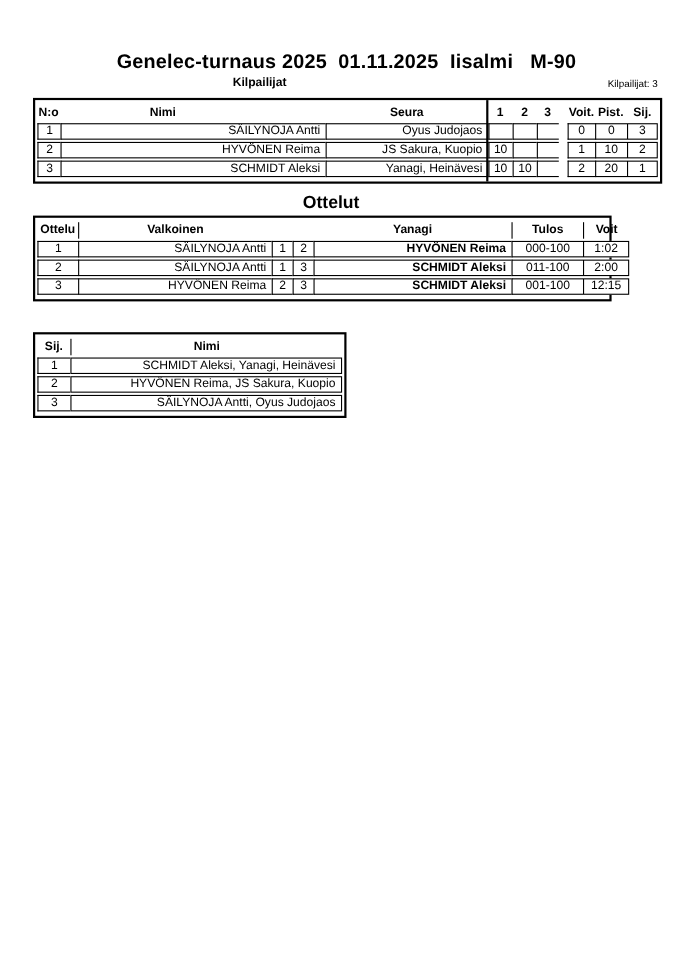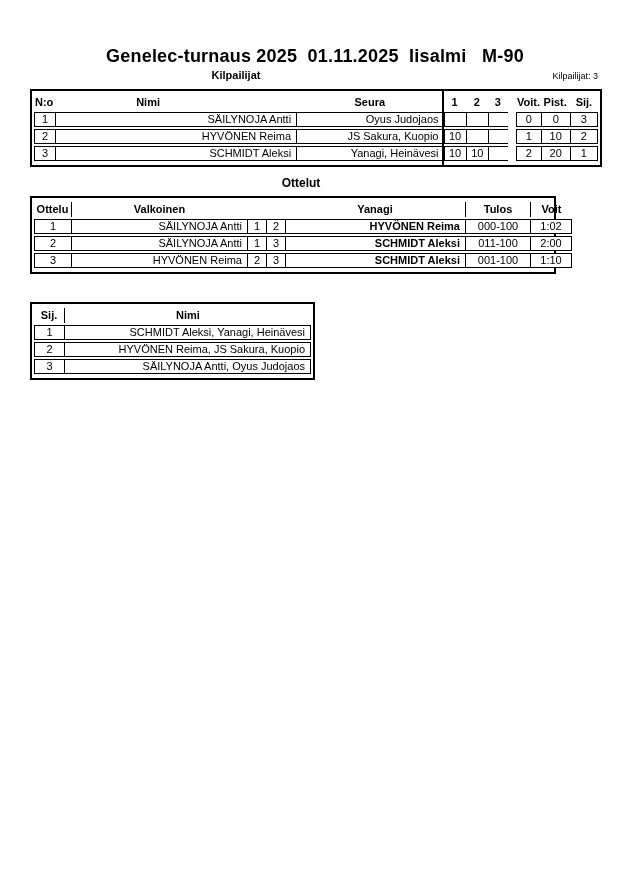"Ottelut" .section-label { font-size: 12px -> 16px }
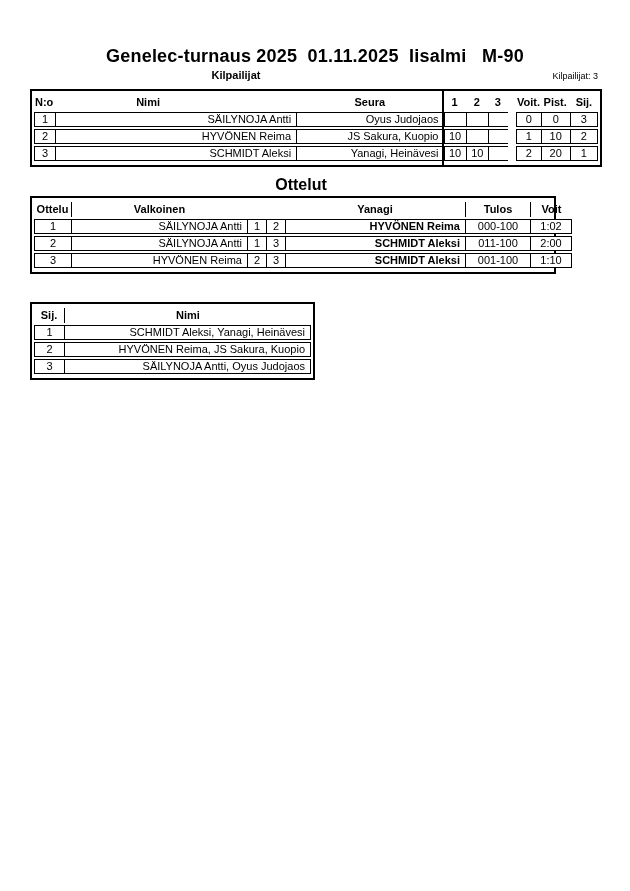"1:10" td { text: 1:10 -> 12:15 }
